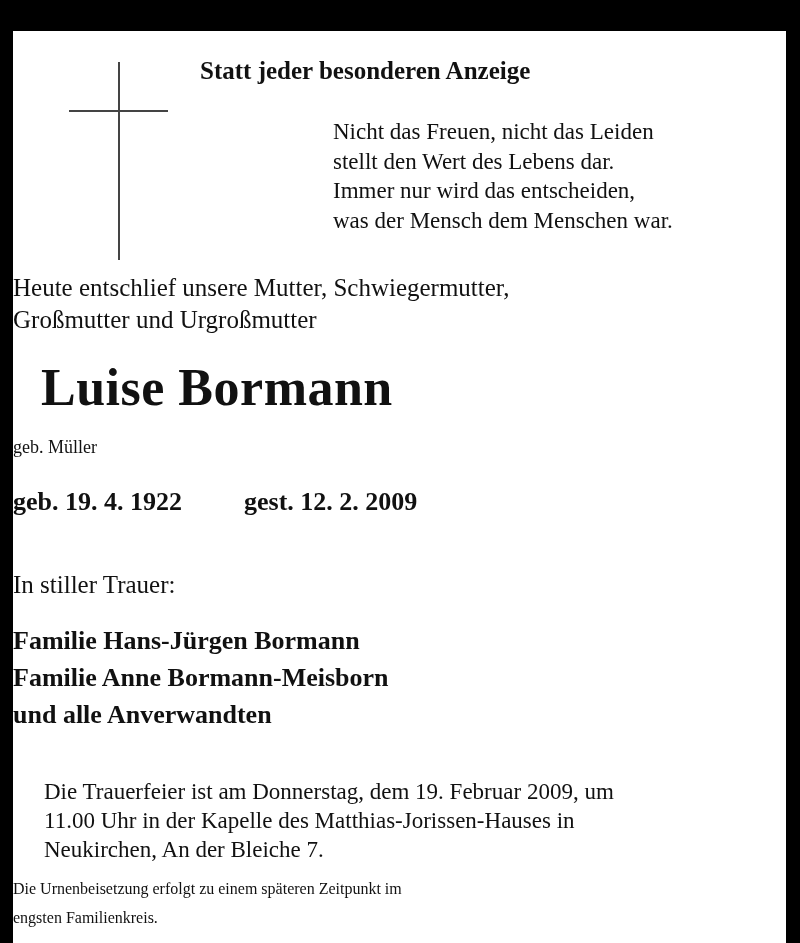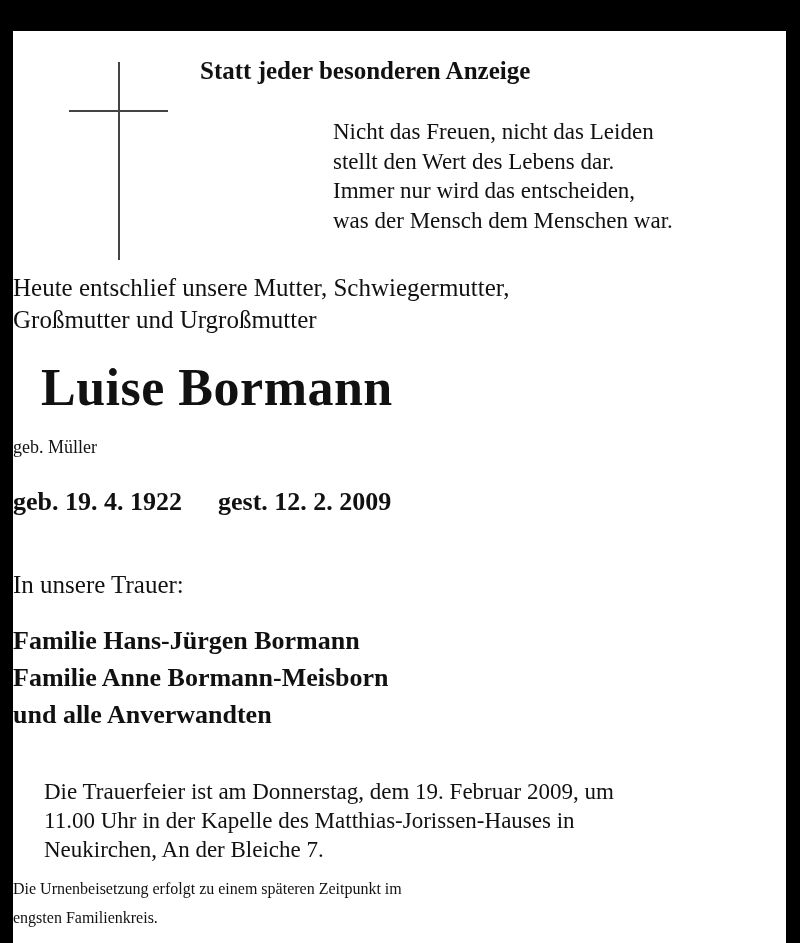"gest. 12. 2. 2009" .dates span + span { margin-left: 36px -> 62px }
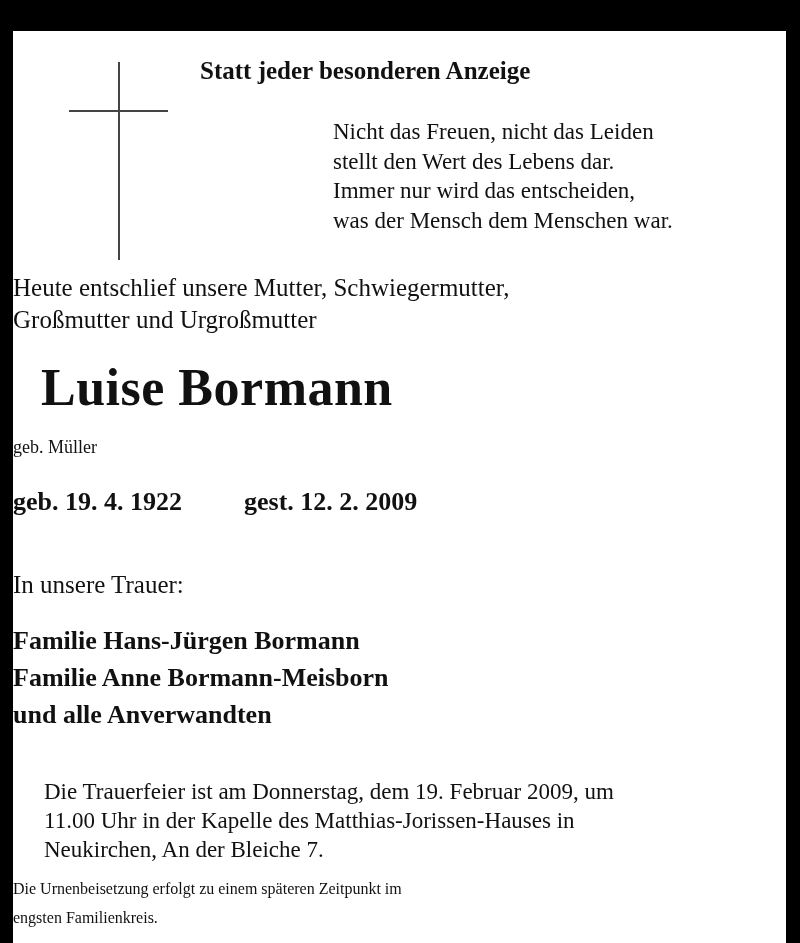"In unsere Trauer:" div.abs { text: unsere -> stiller }
